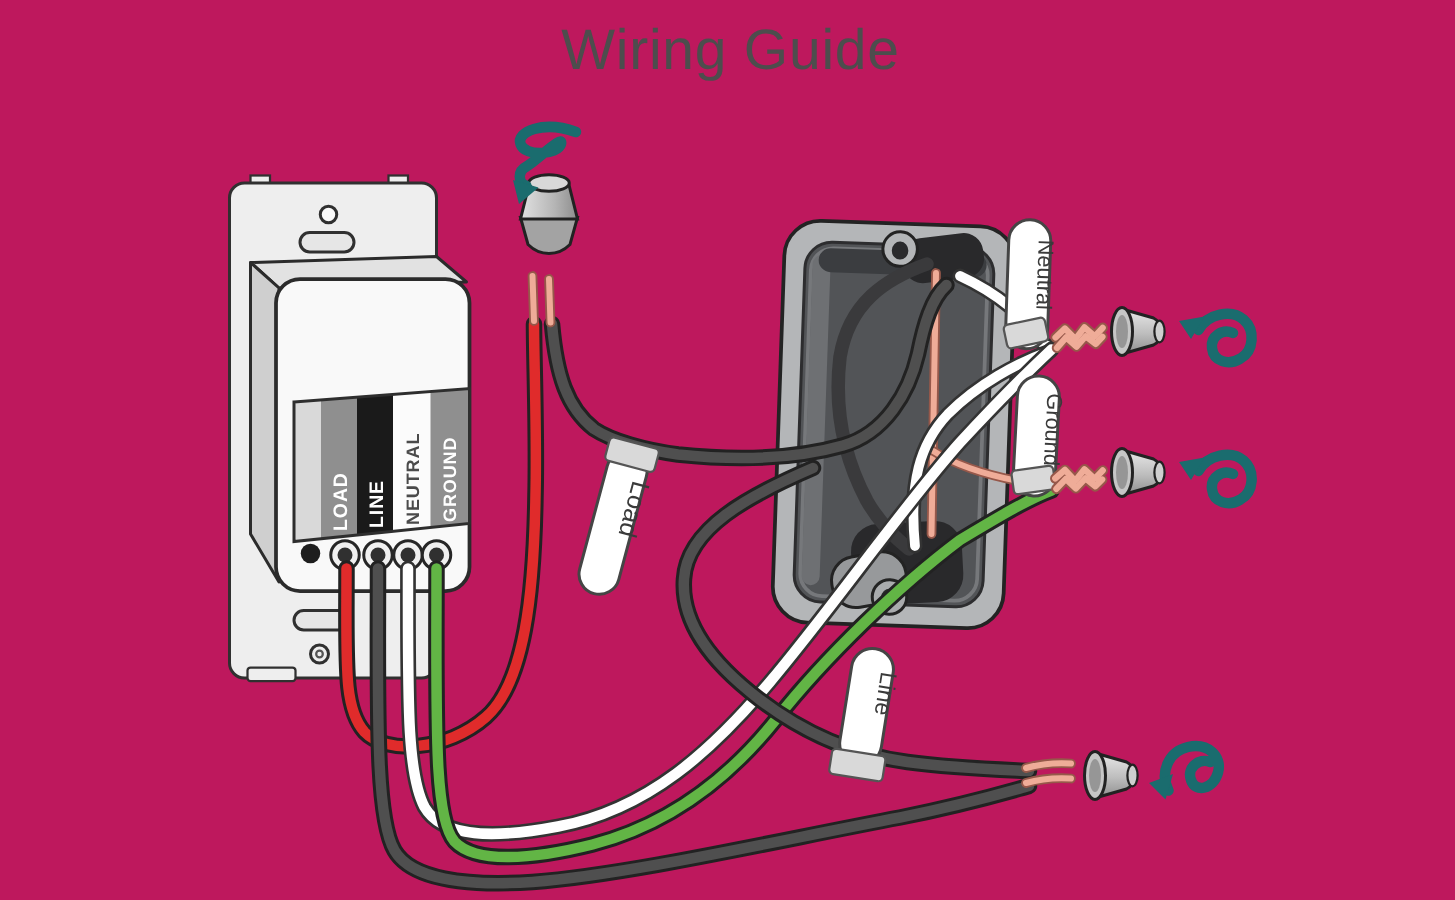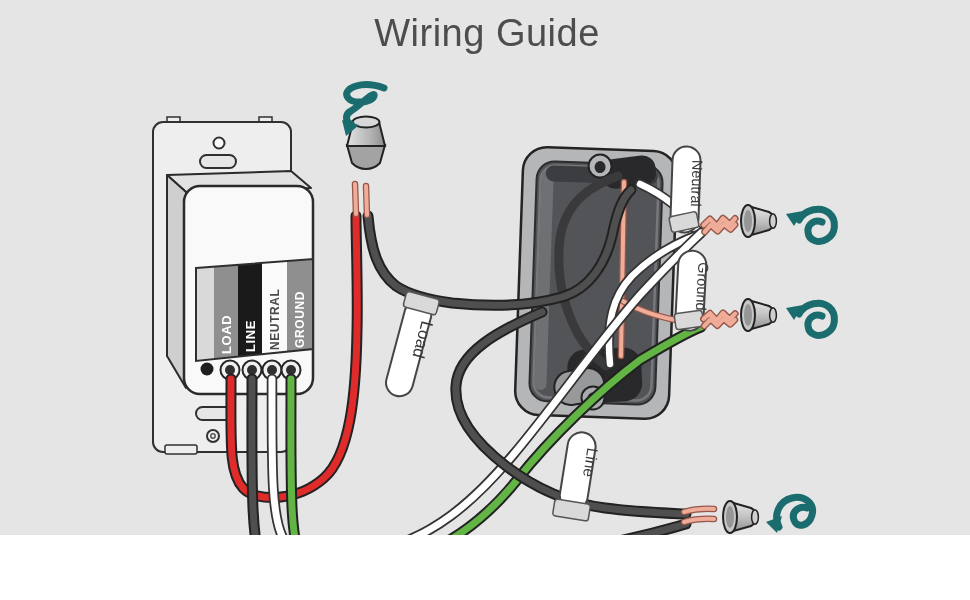"Wiring Guide" .stage { background: #e5e5e5 -> #be185d; height: 535px -> 600px }
